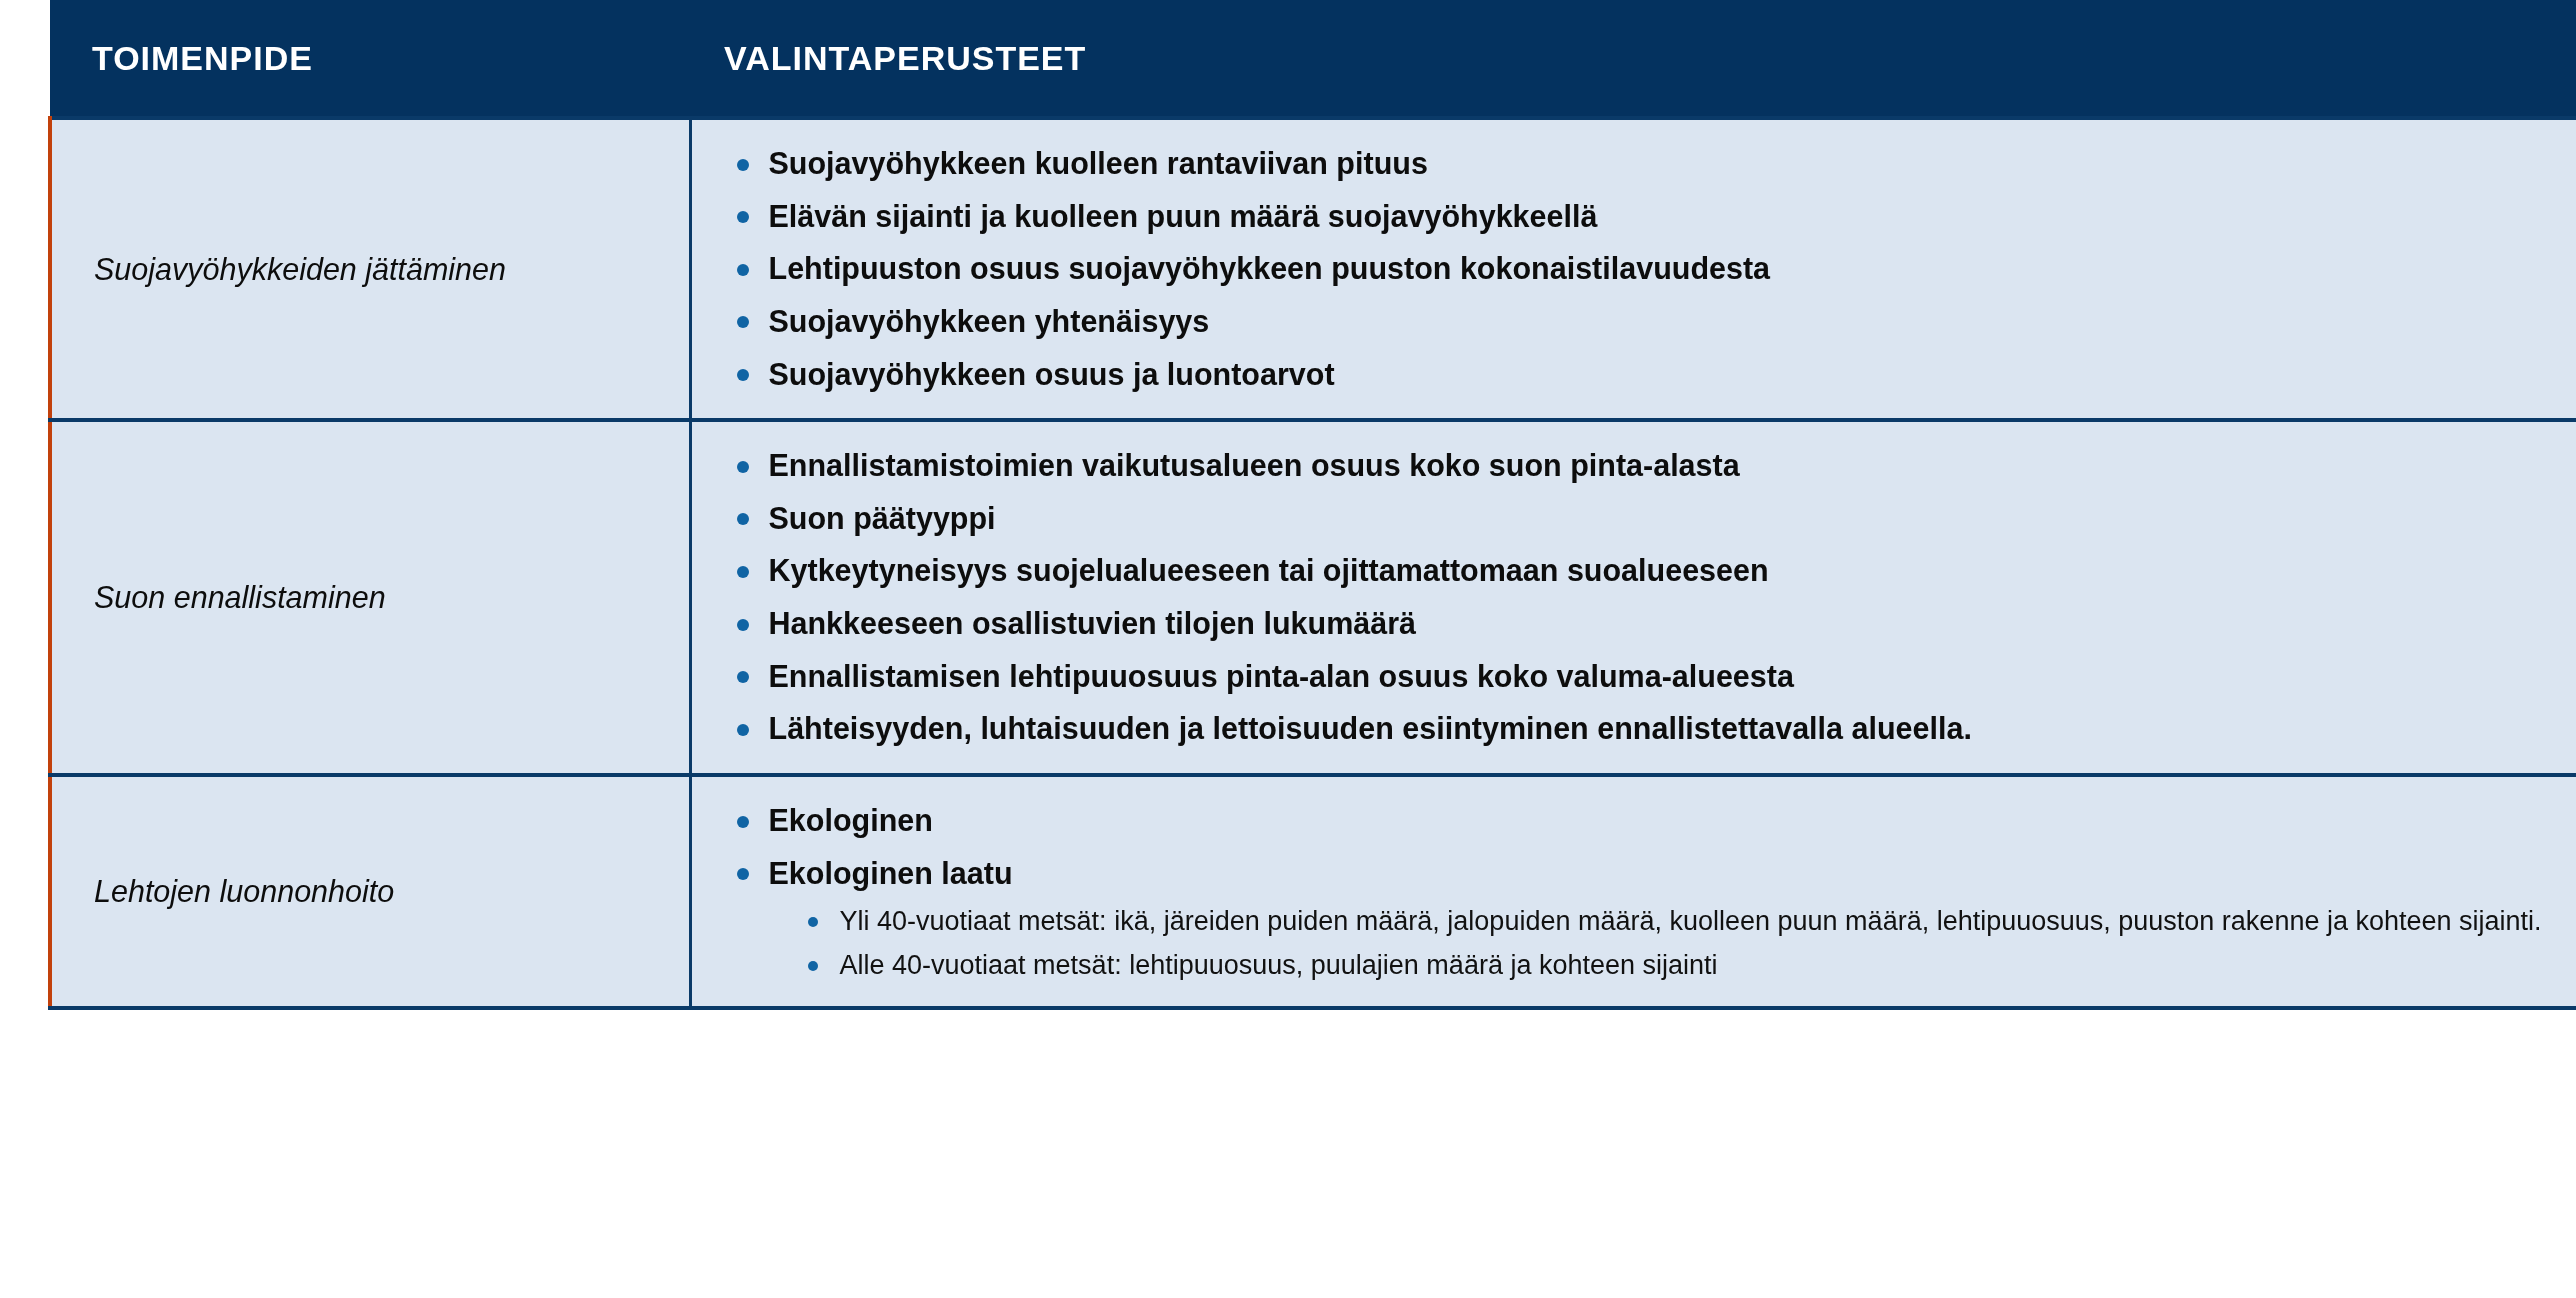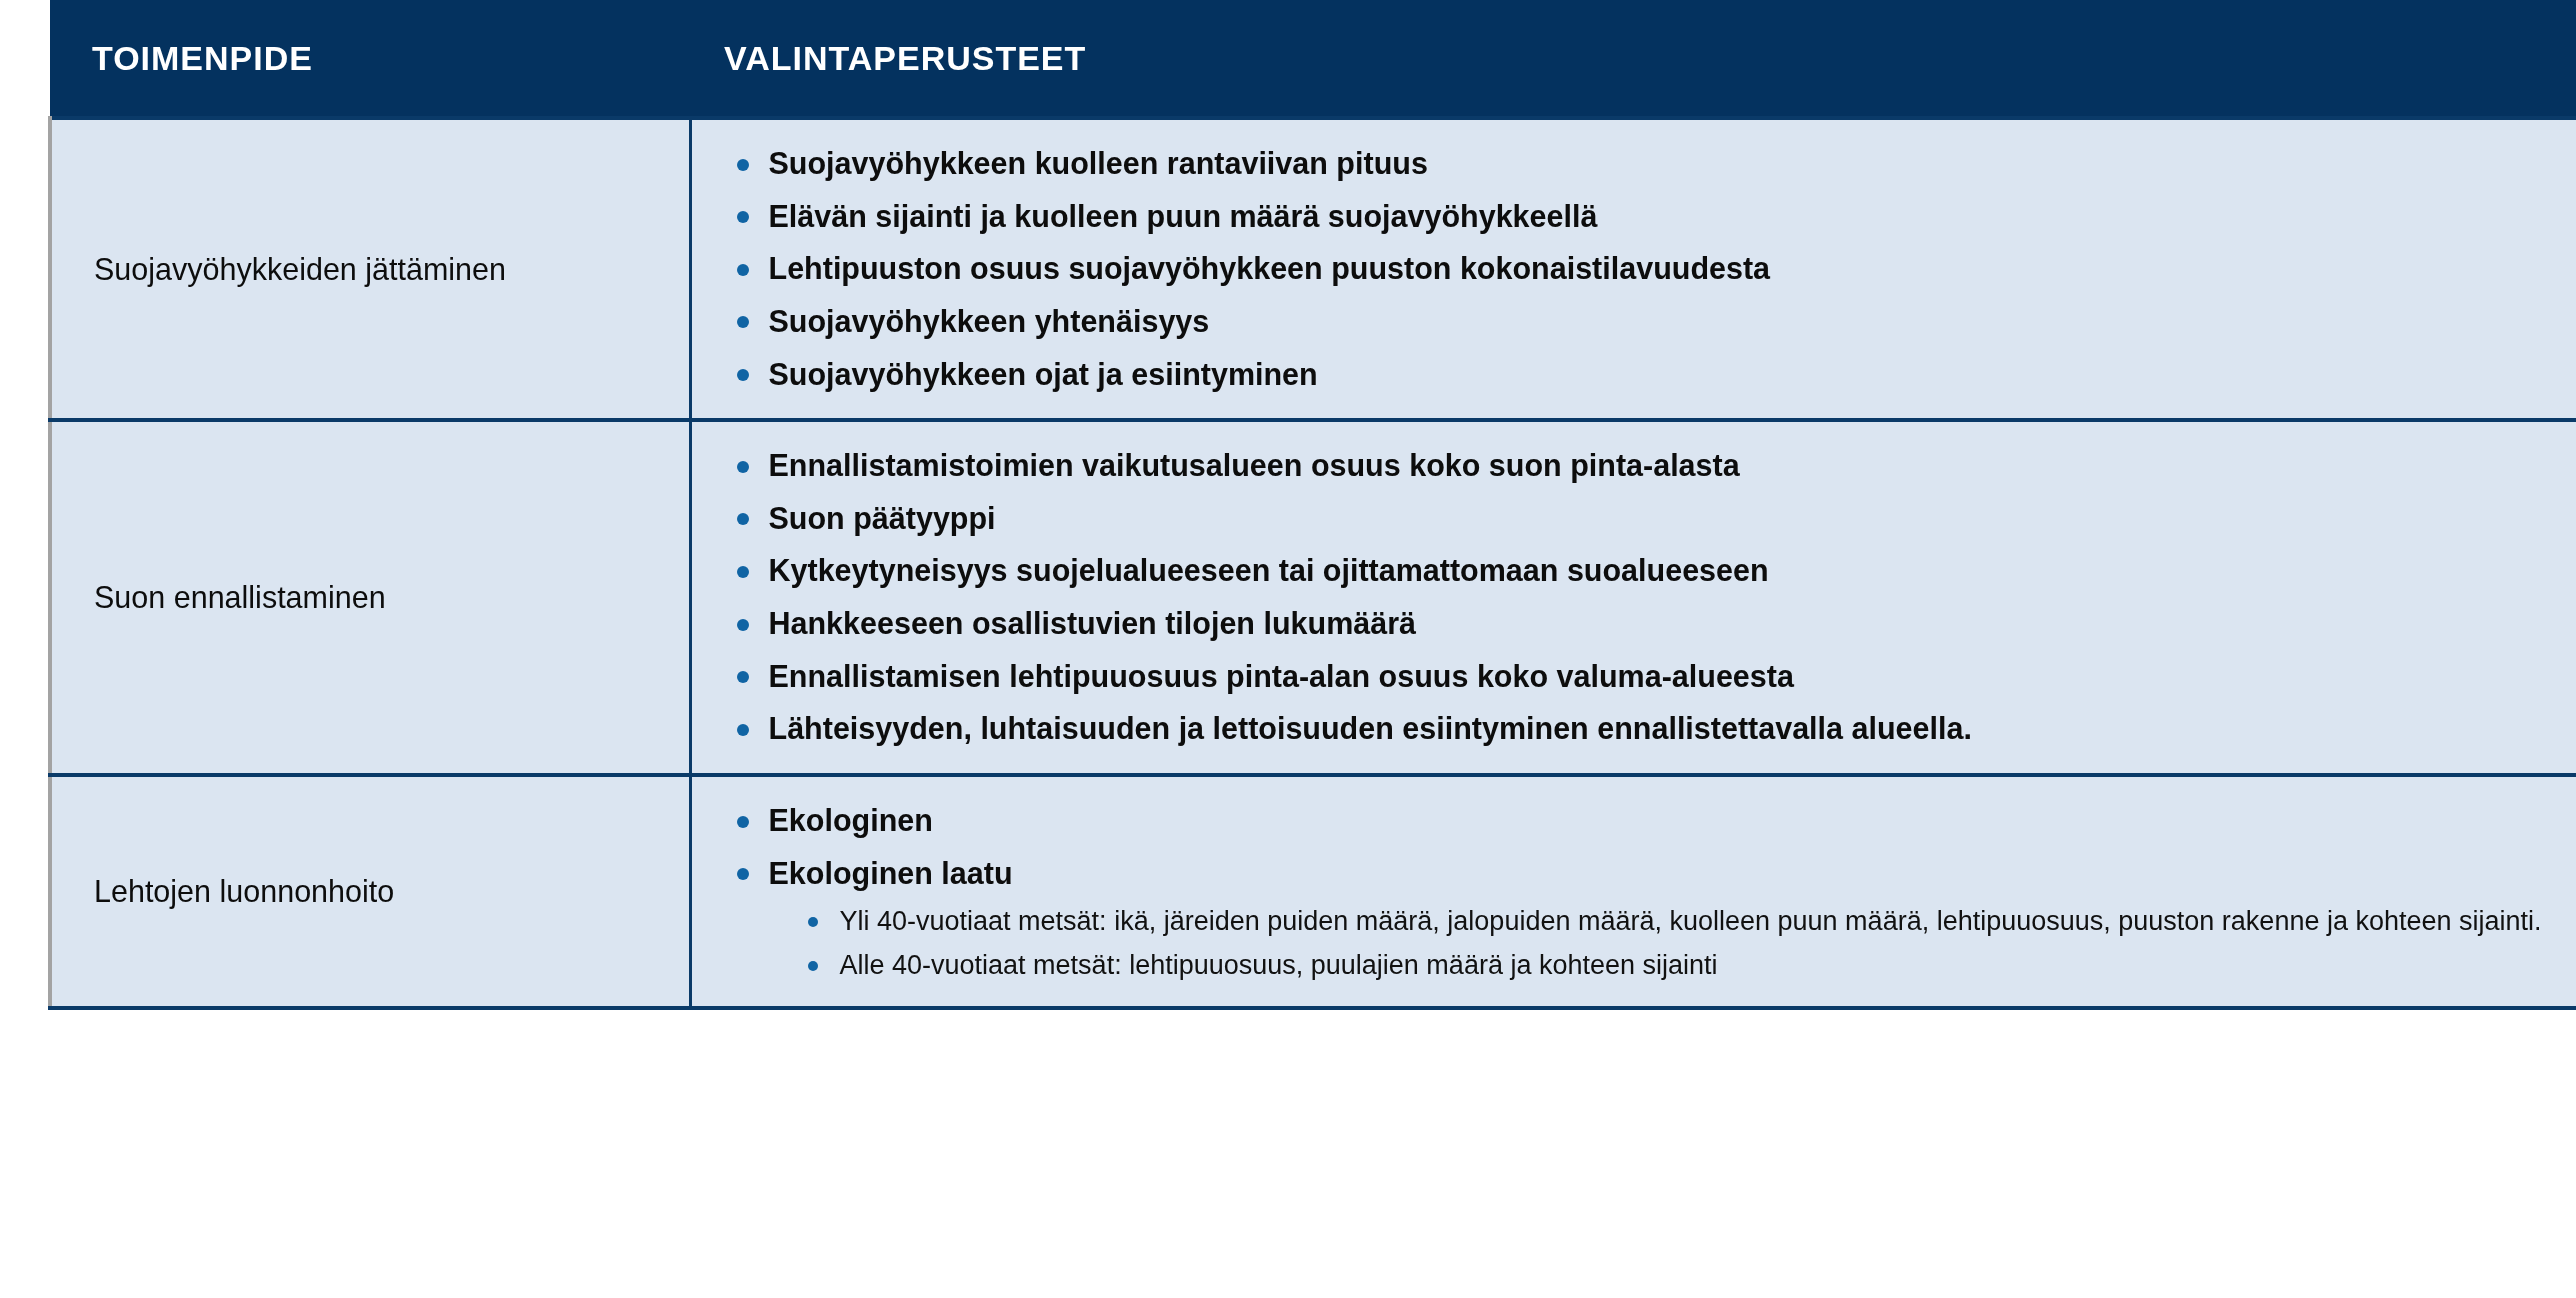"Suojavyöhykkeiden jättäminen" tbody tr.body-row td.cell-action { border-left: 4px solid #a3a3a3 -> 4px solid #c2410c; font-style: none -> italic }
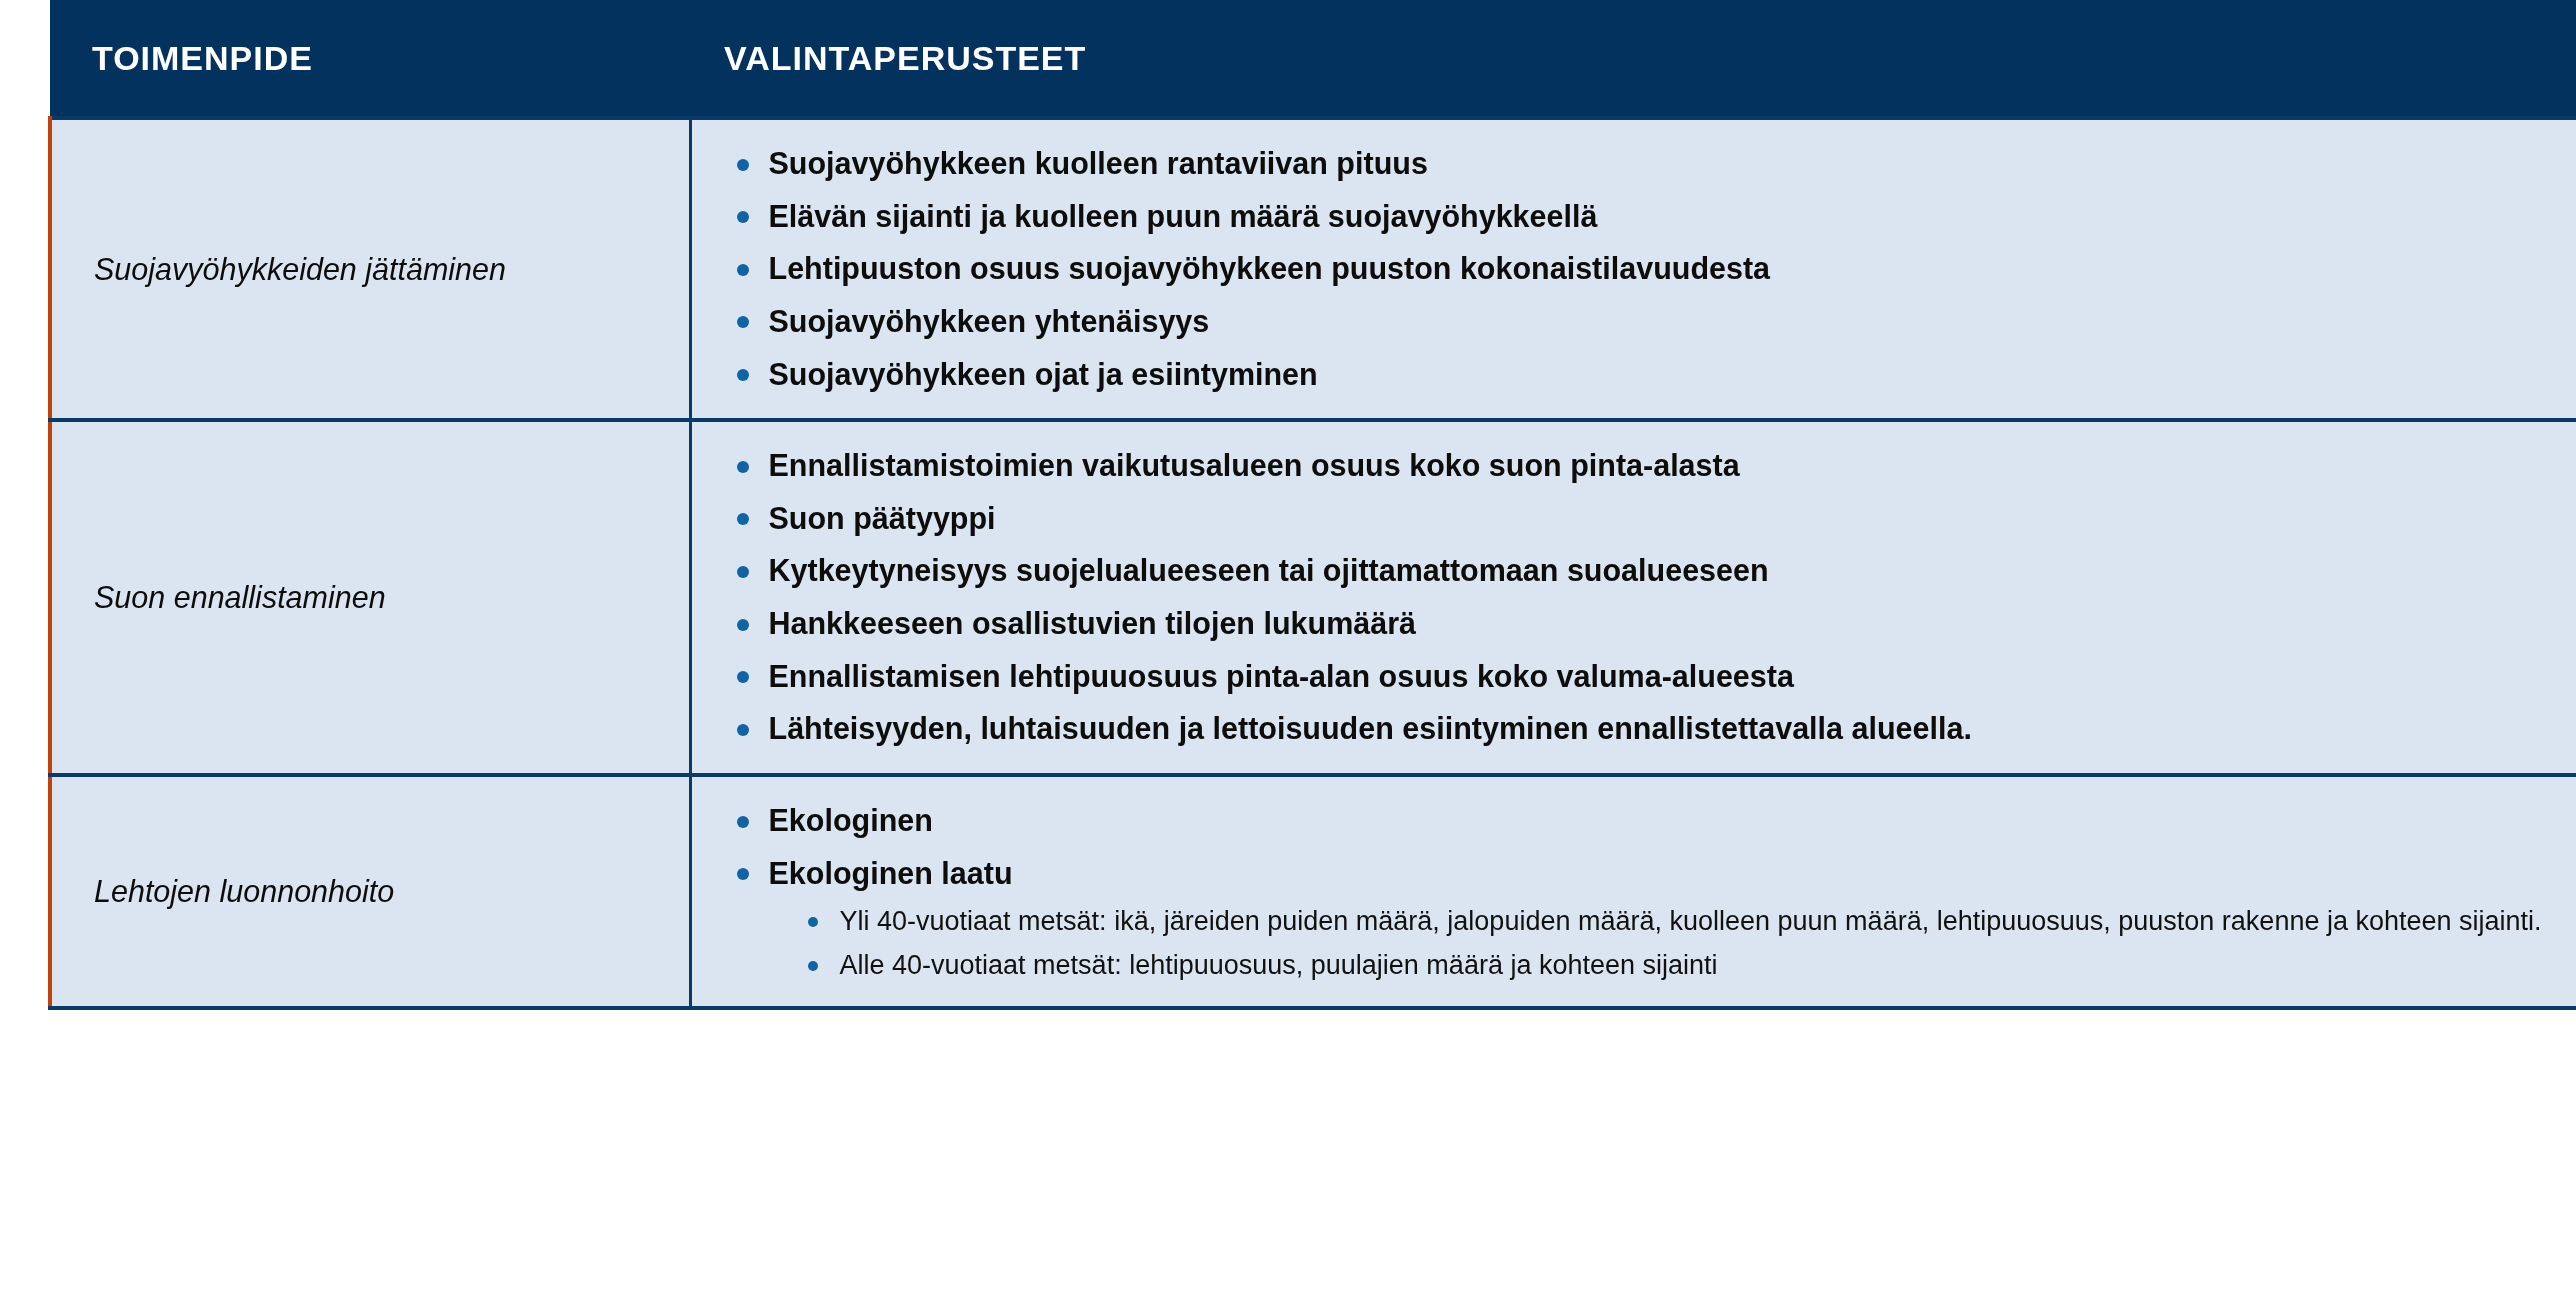"Suojavyöhykkeen ojat ja esiintyminen" span { text: ojat ja esiintyminen -> osuus ja luontoarvot }
